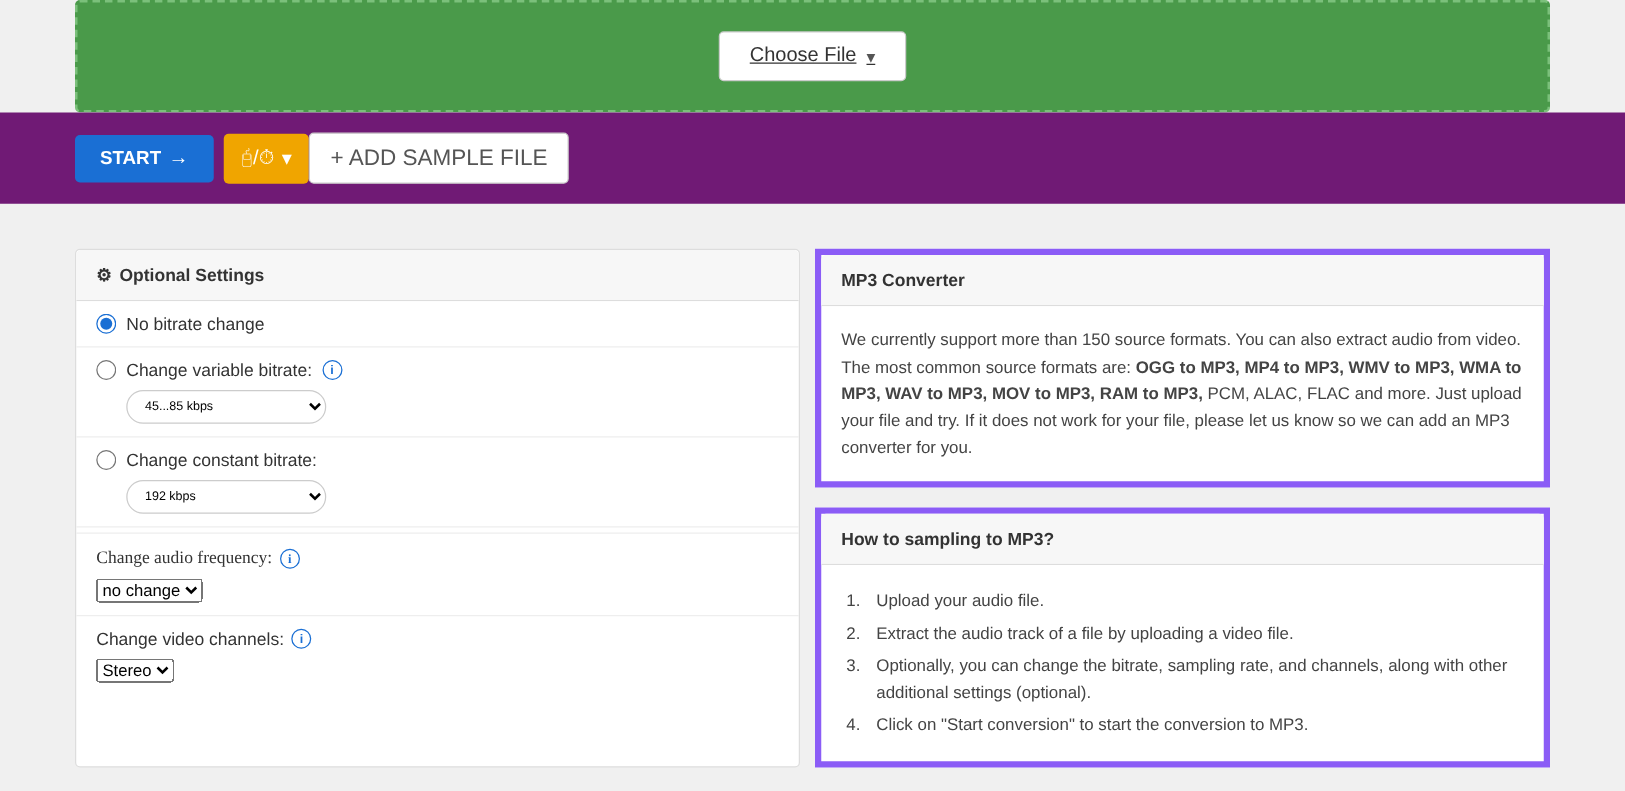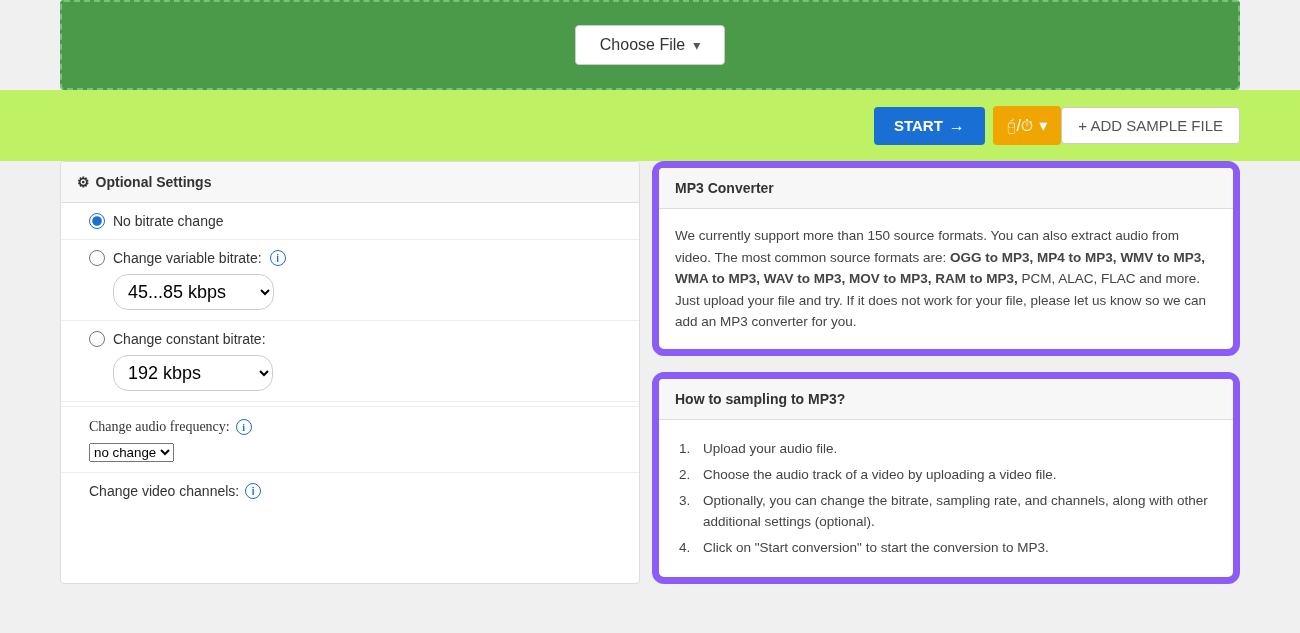"Choose File" .top-section { text-decoration: none -> underline }
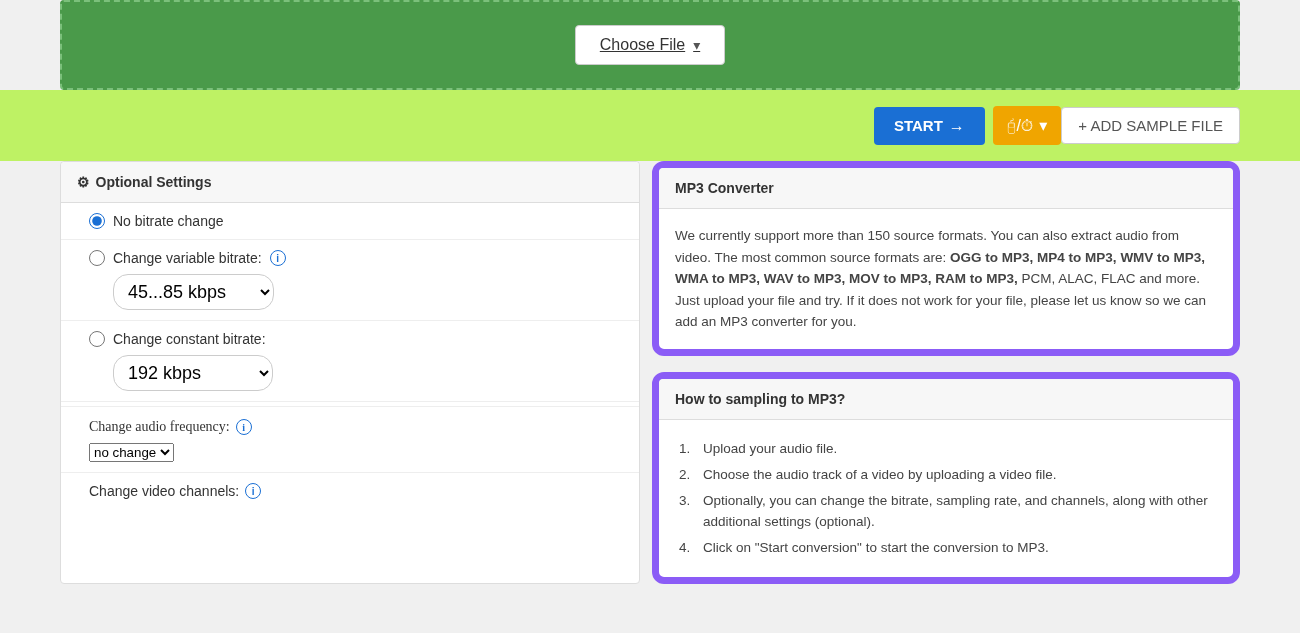"START" .toolbar { background: #bef264 -> #701a75; justify-content: flex-end -> flex-start }
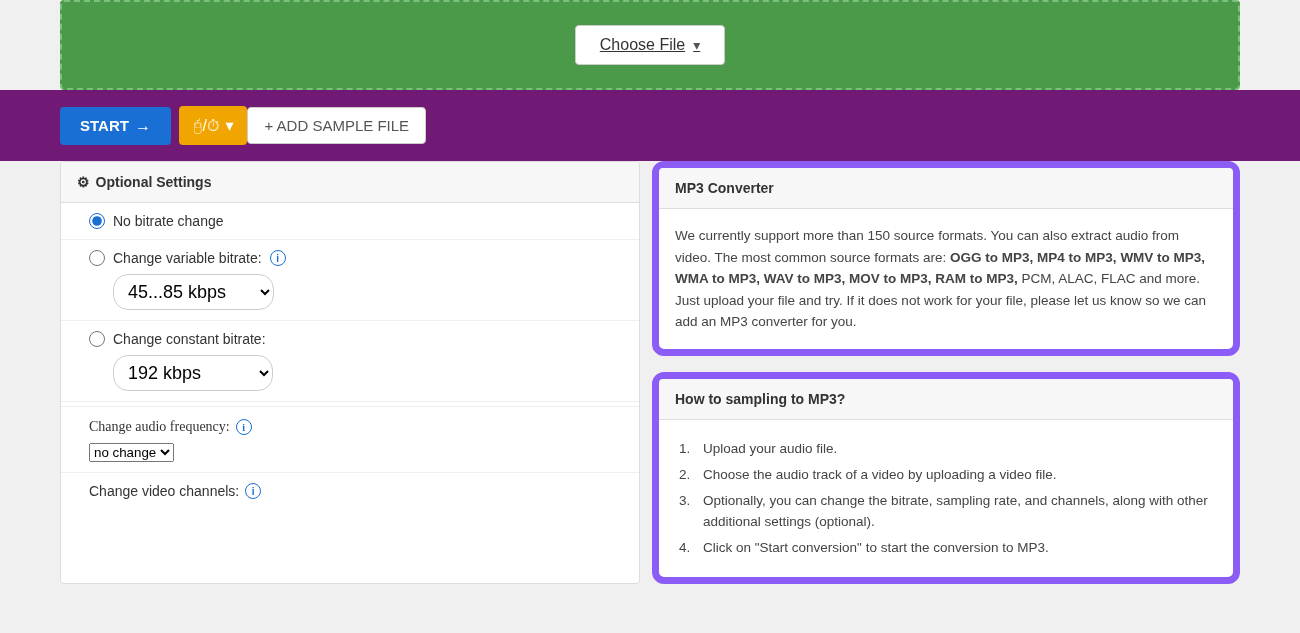"+ ADD SAMPLE FILE" .add-sample-btn { font-size: 15px -> 18px }
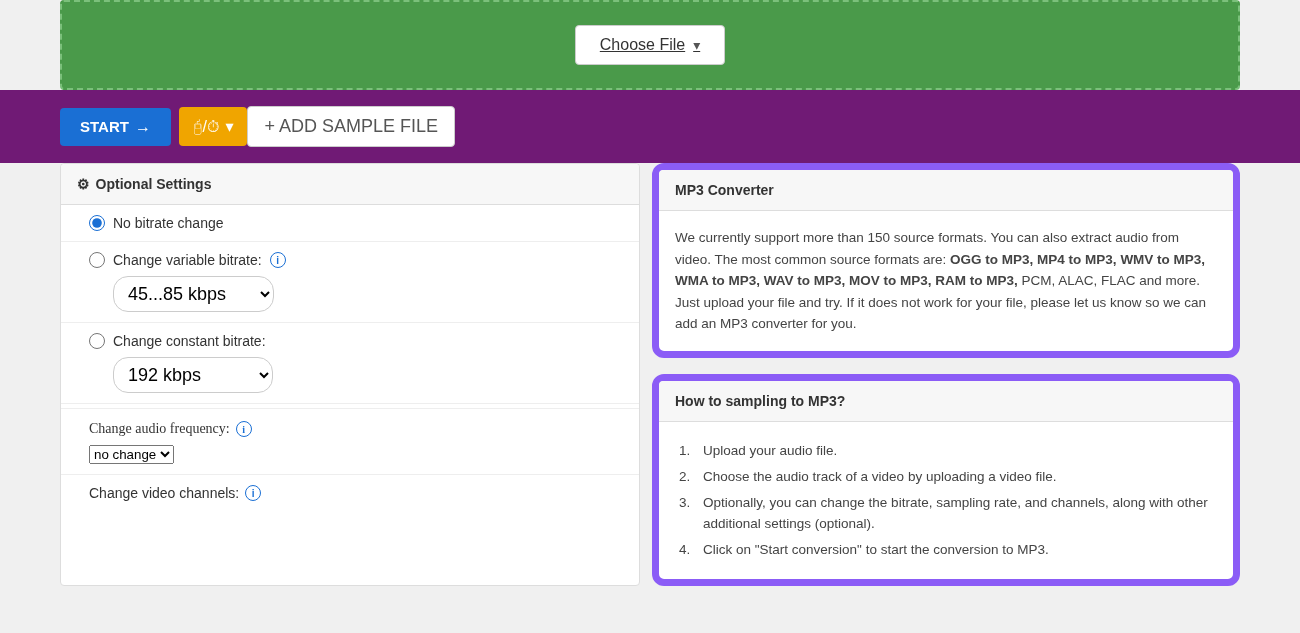"Optional Settings" .main-content { margin-top: none -> 36px }
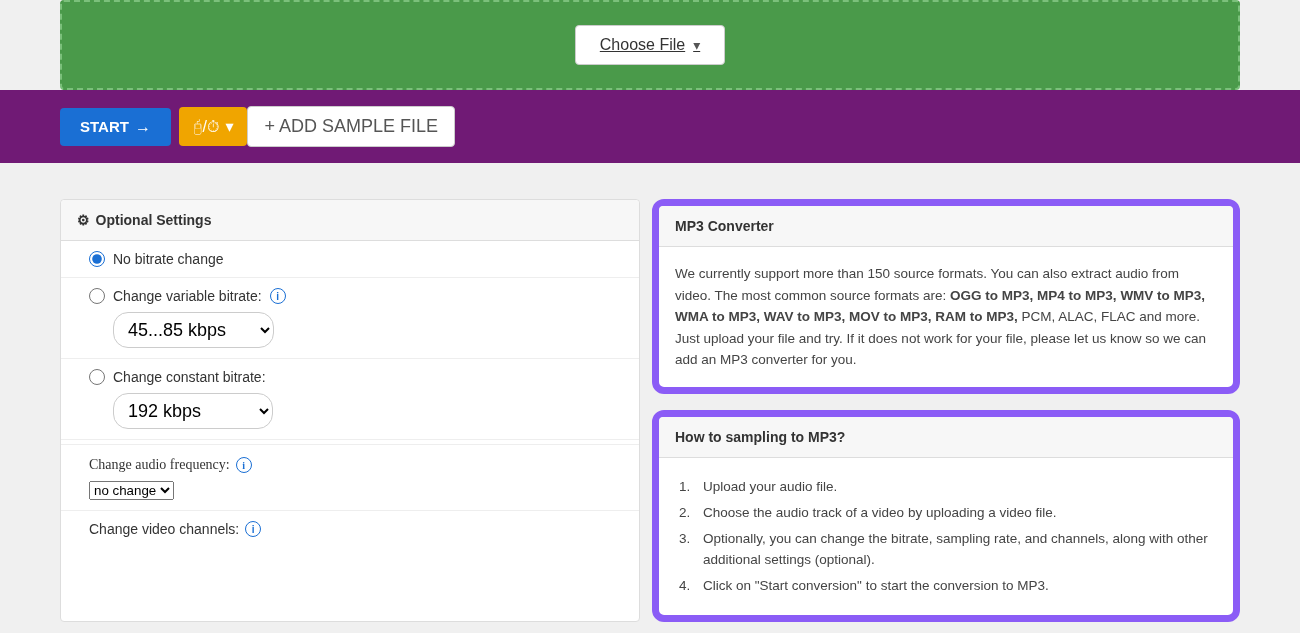"MP3 Converter" .info-card { border: 7px solid #8b5cf6 -> 5px solid #8b5cf6; border-radius: 12px -> 0 }
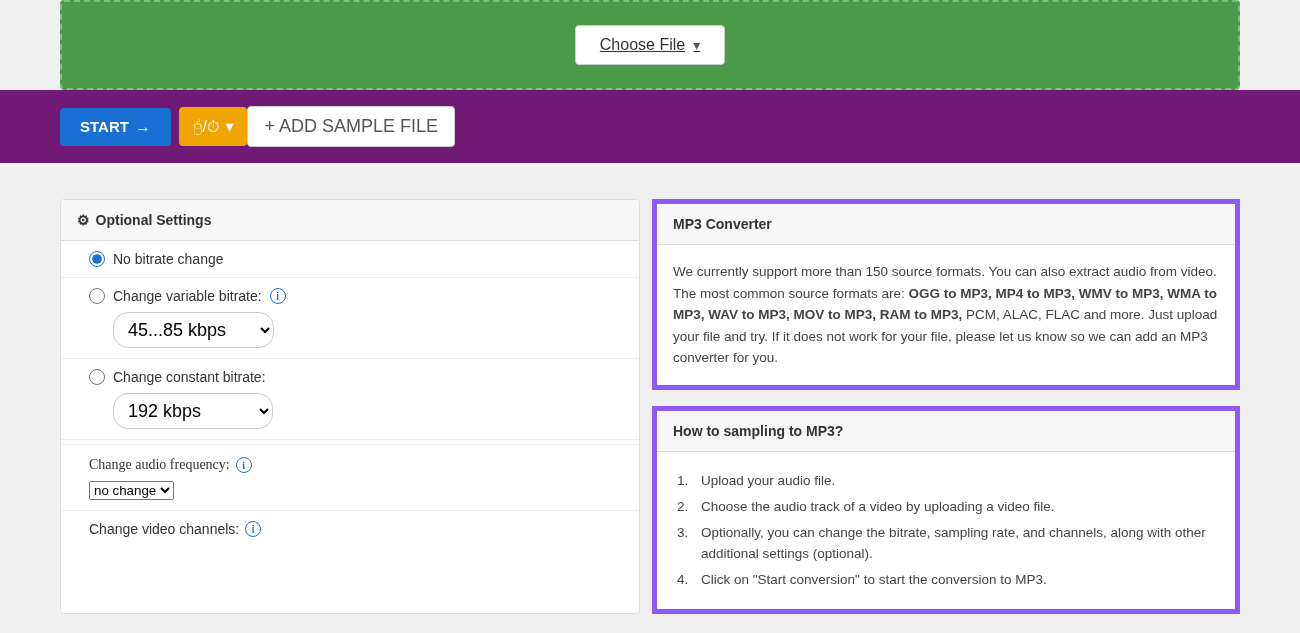"No bitrate change" .radio-item { padding: 10px 28px -> 10px 16px }
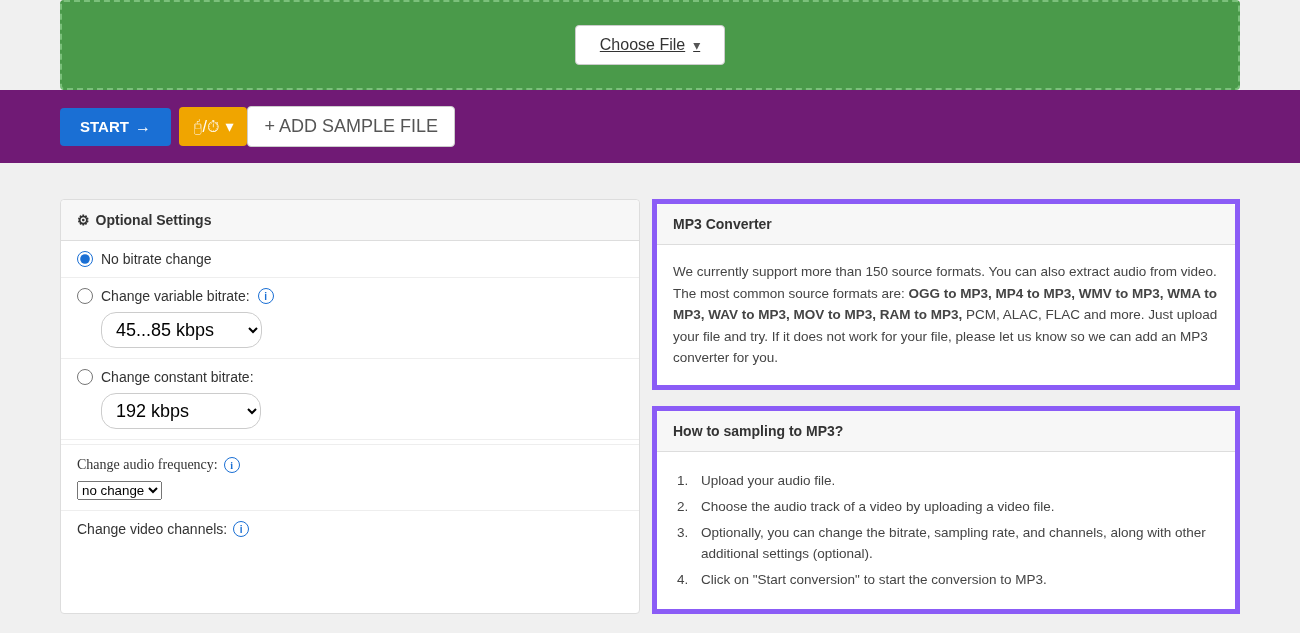"45...85 kbps" .select-row select { font-size: 18px -> 10px }
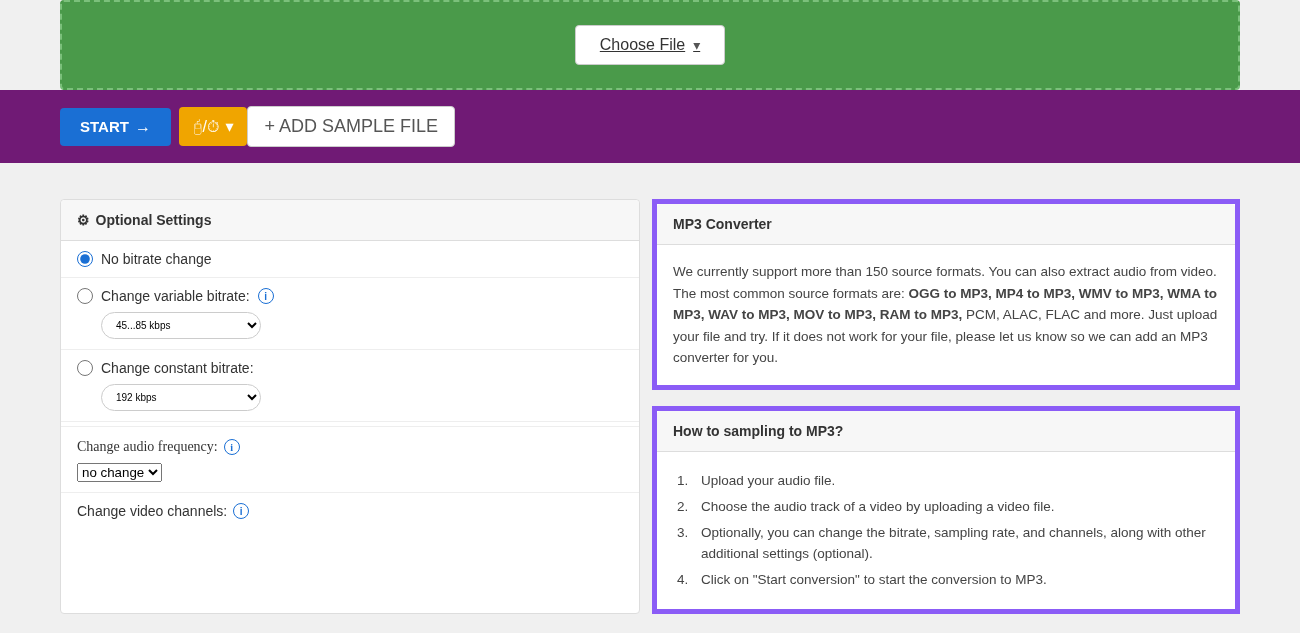"Choose the audio track of" span { text: Choose the audio track of a video -> Extract the audio track of a file }
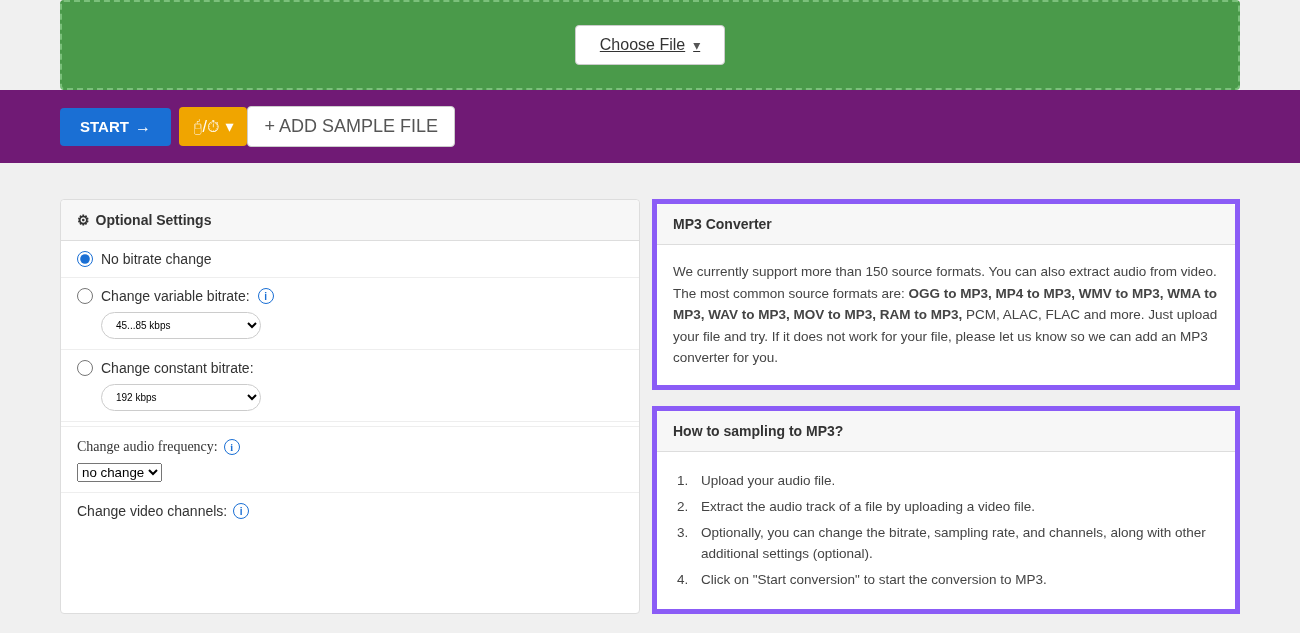"Stereo" div { html: none -> <div> <select> <option>Stereo</option> <option>Mono</option> </select> </div> }
